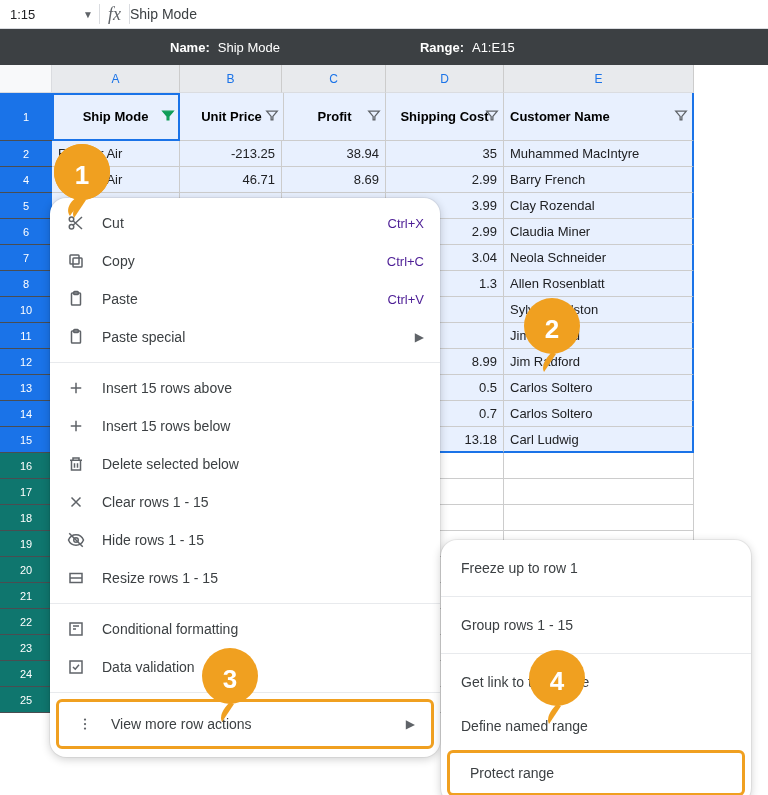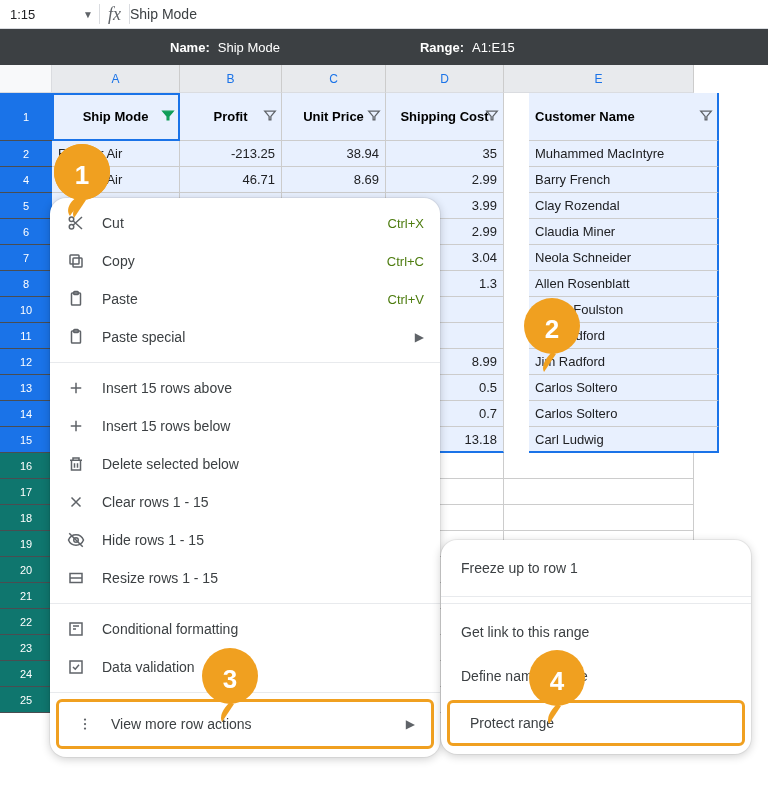"Profit" div.cell { order: before "Unit Price" -> after "Unit Price" }
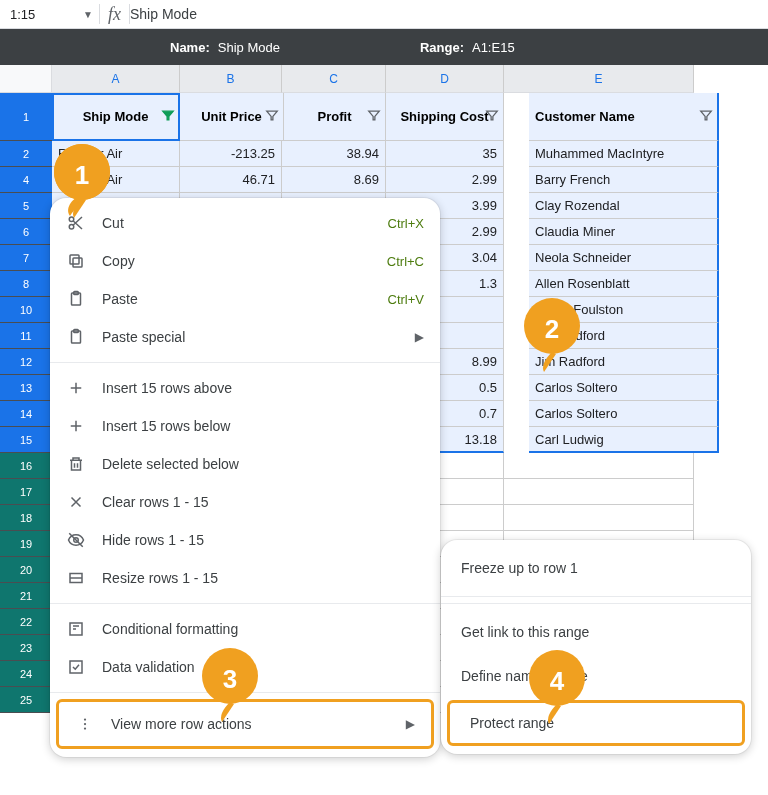"Customer Name" .sel-border-right { margin-left: 25px -> none }
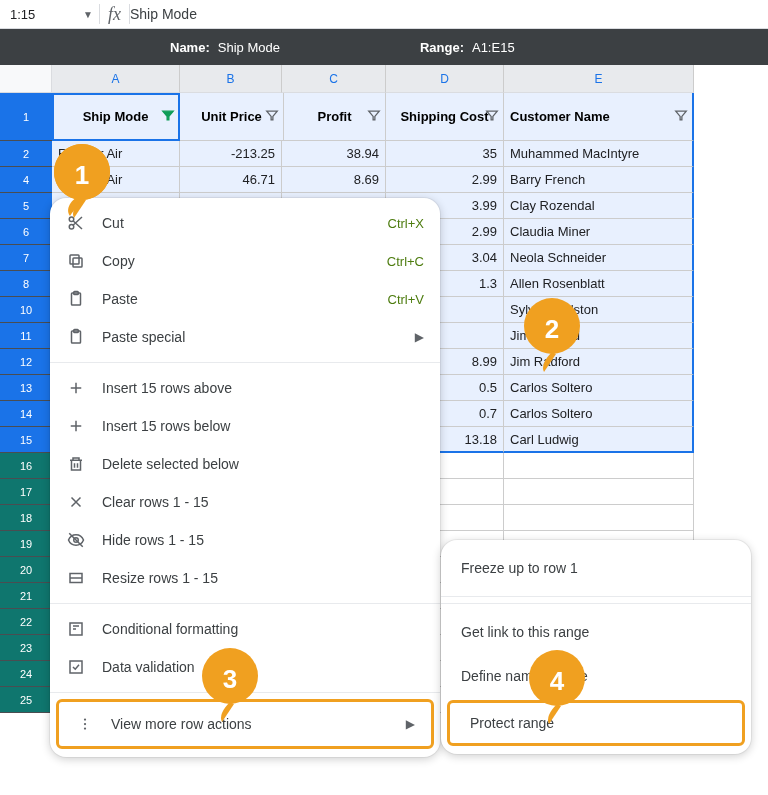"Ctrl+X" .cm-item .shortcut { color: #4d7c0f -> #4c1d95 }
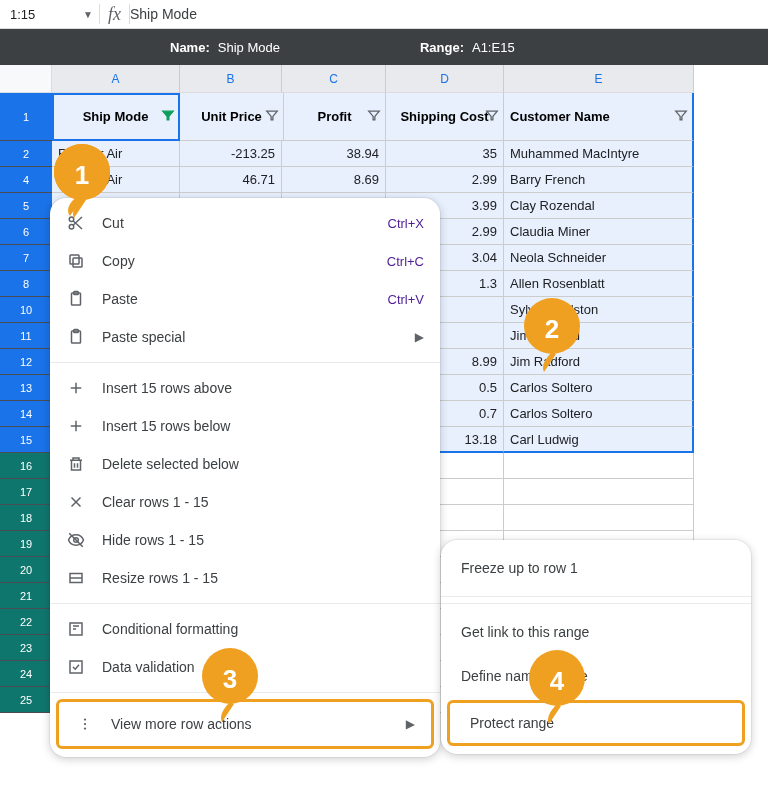"Group rows 1 - 15" div.m2-item { html: none -> <div> <span>Group rows 1 - 15</span> </div> }
